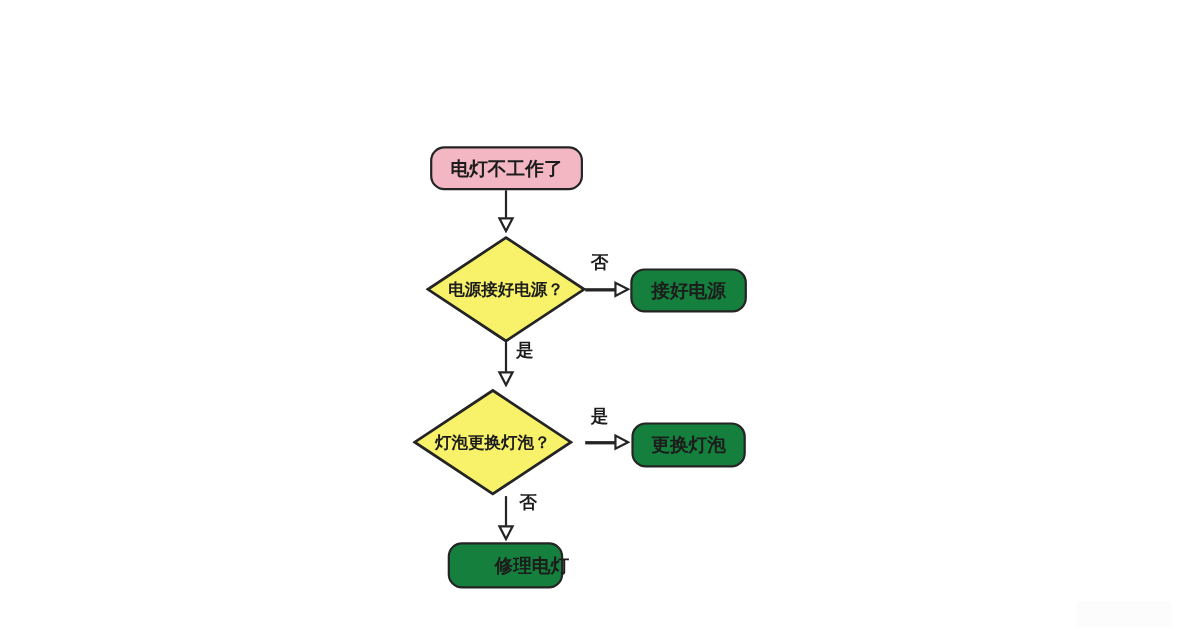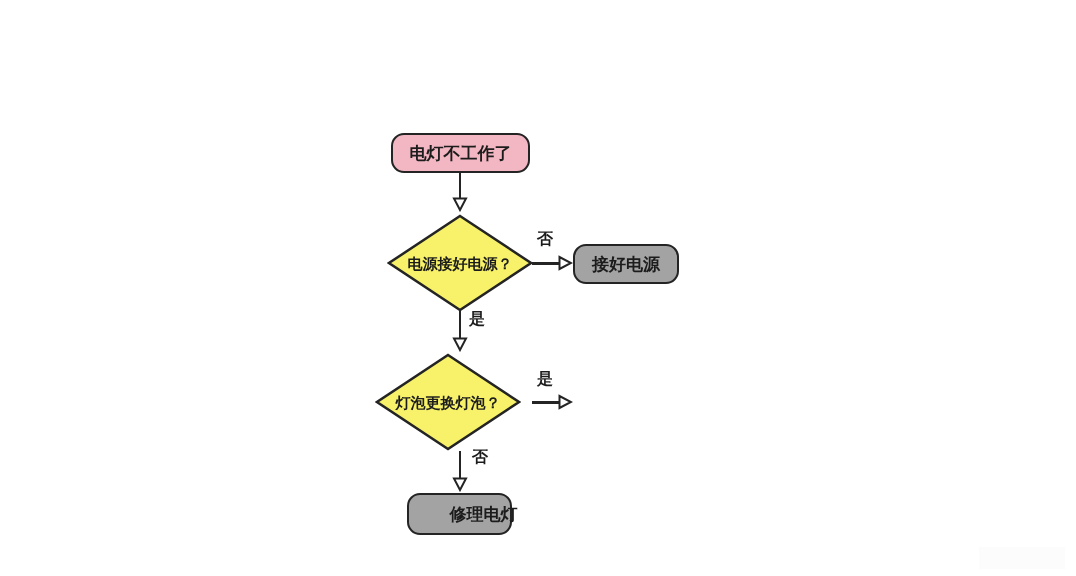"接好电源" .action { background: #a3a3a3 -> #15803d }
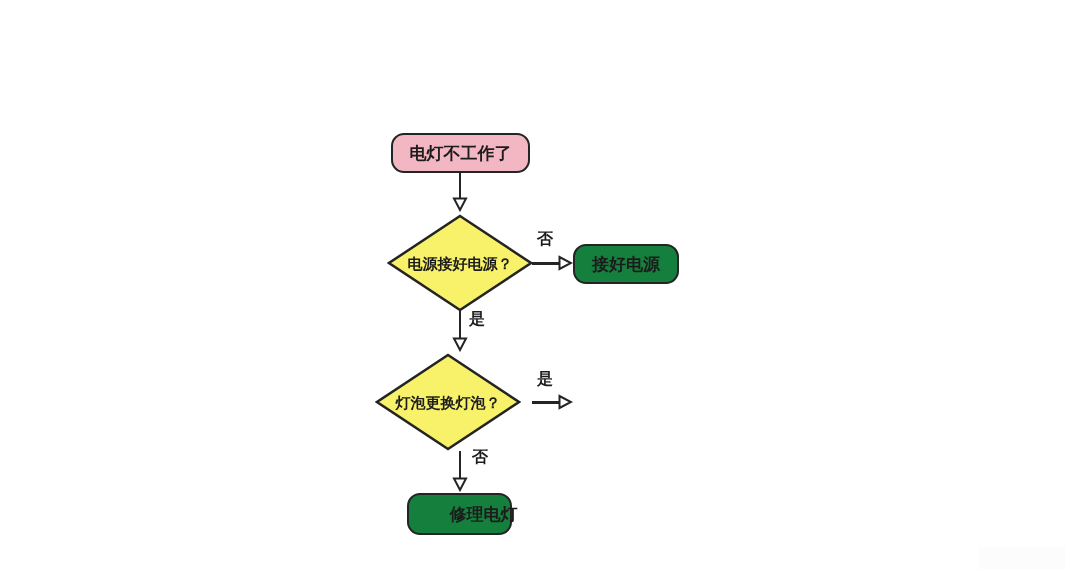"更换灯泡" div.node { html: none -> <div> <span>更换灯泡</span> </div> }
